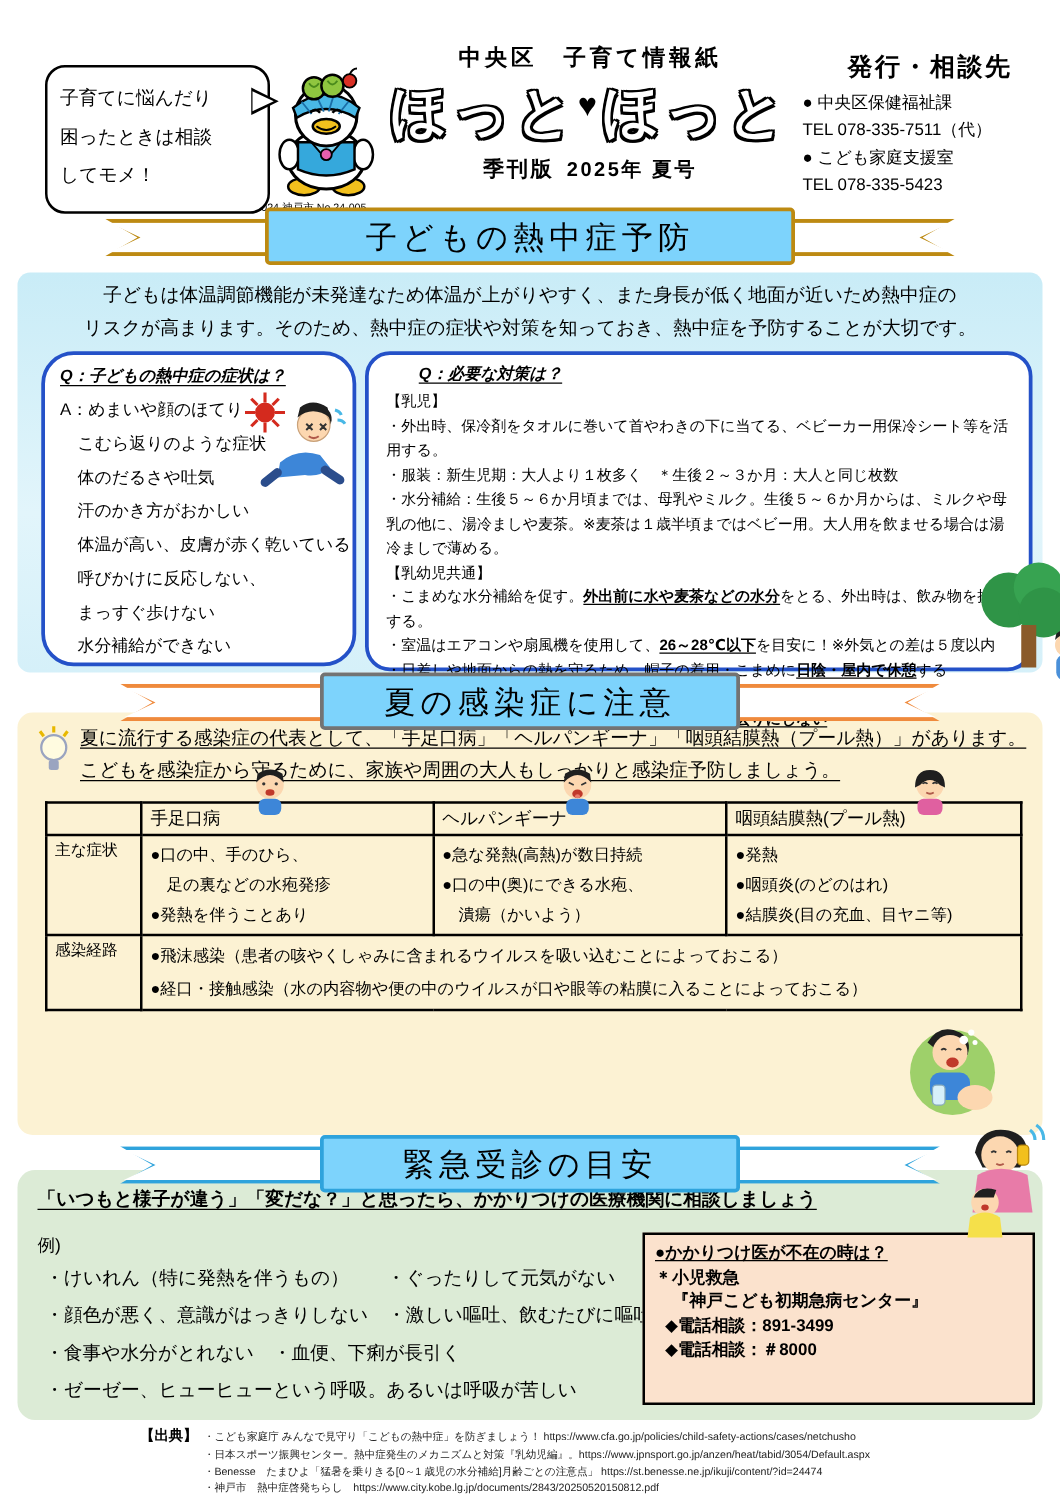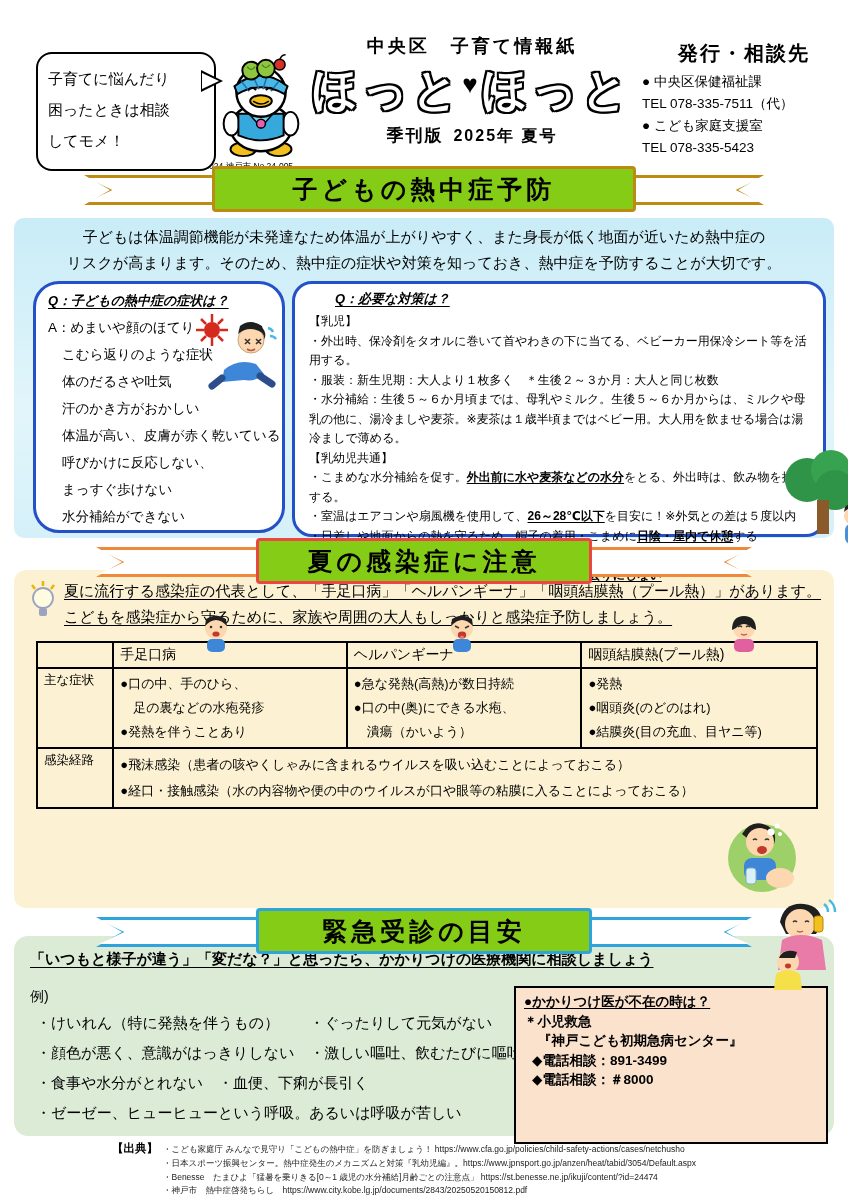"子どもの熱中症予防" .ribbon .band { background: #84cc16 -> #7dd3fc; font-weight: bold -> normal }
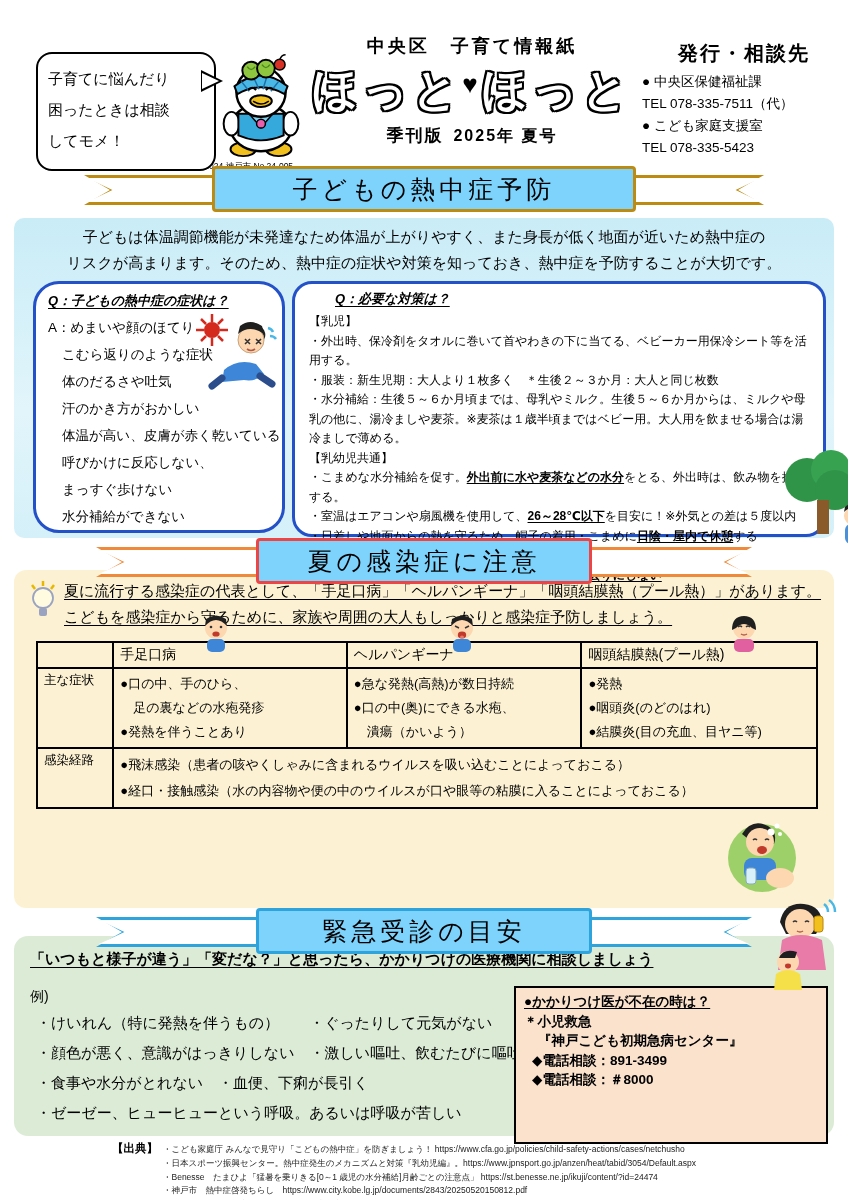"夏の感染症に注意" .ribbon-orange .band { border: 3px solid #ef4444 -> 3px solid #737373 }
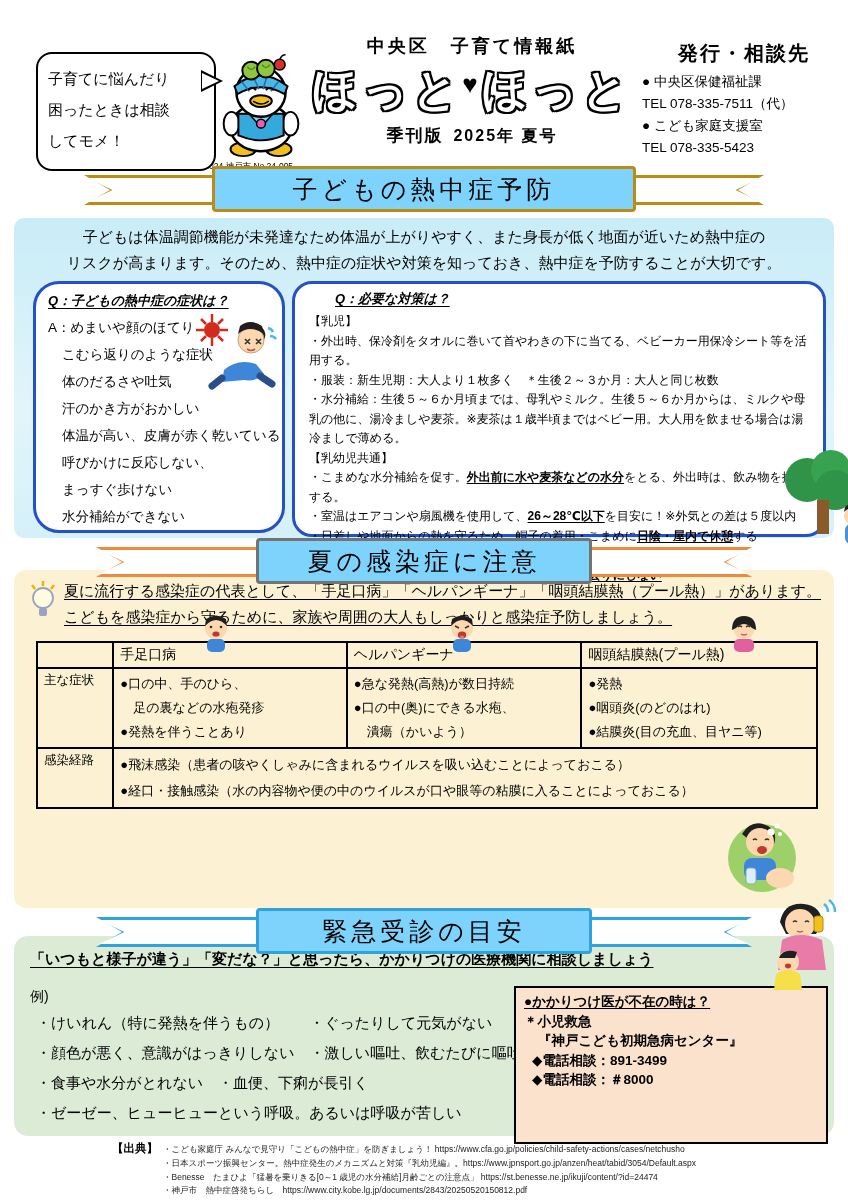"●かかりつけ医が不在の時は？" .contact-box { height: 158px -> 138px }
